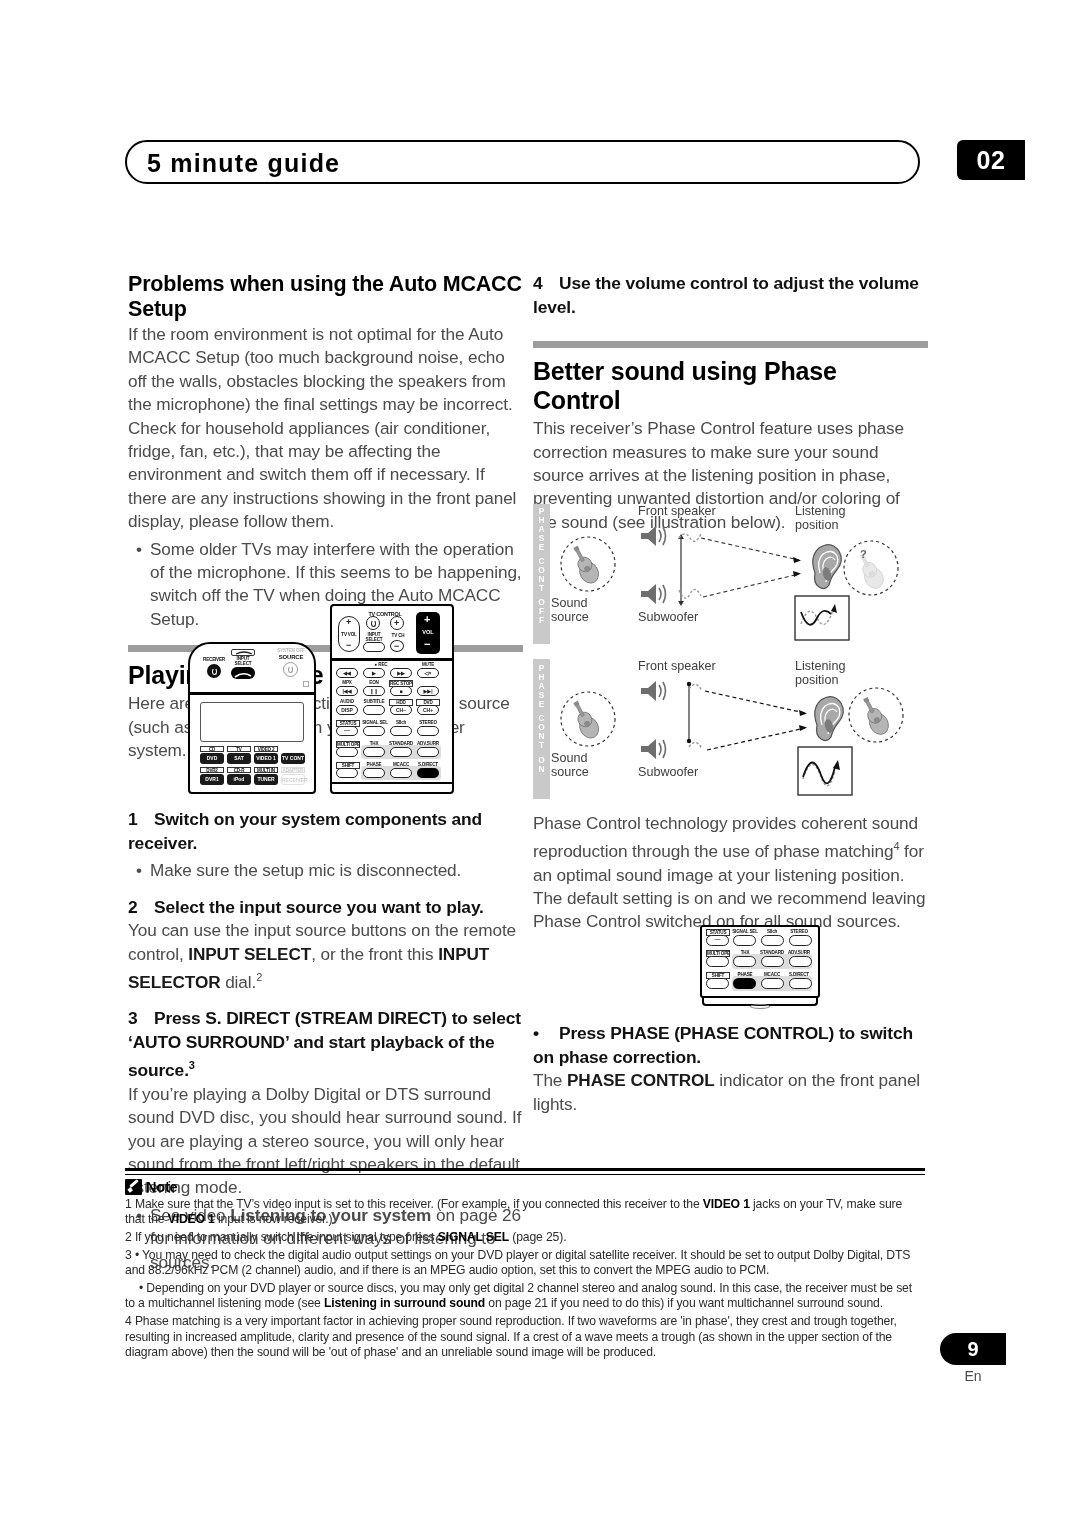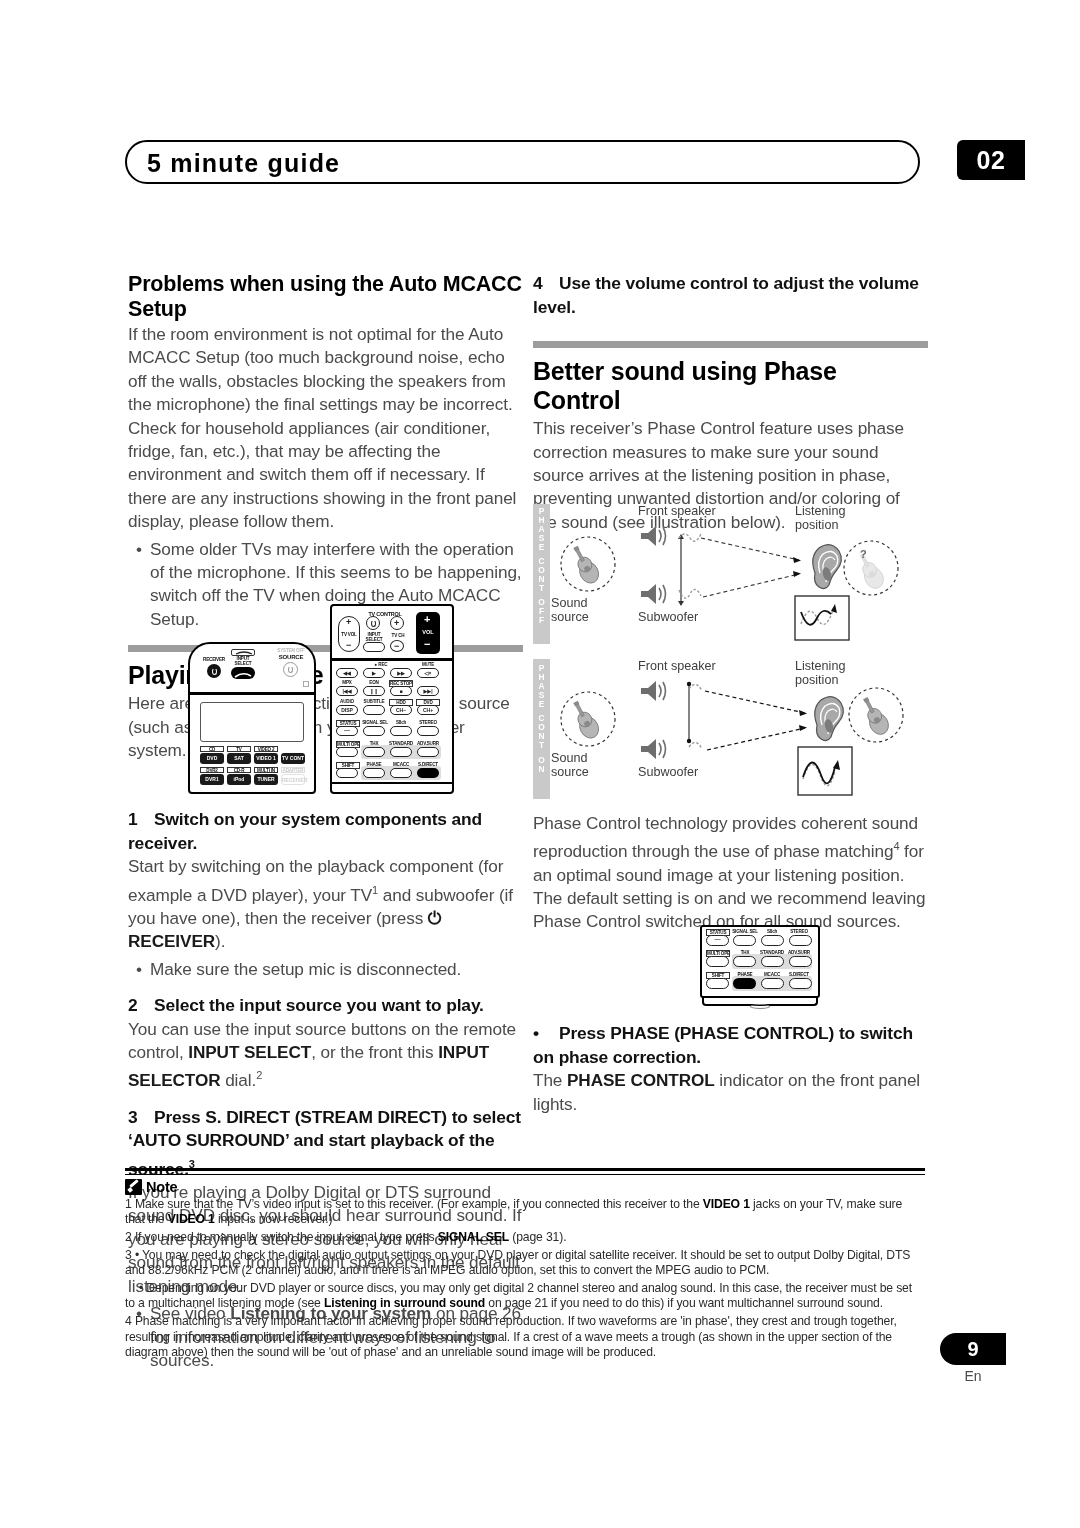"Start by switching on the" p.body { html: <p> <span>Start by switching on the playback component (for example a DVD player), your TV</span><sup>1</sup><span> and subwoofer (if you have one), then the receiver (press </span><span>⏻</span> <b>RECEIVER</b><span>).</span> </p> -> none }
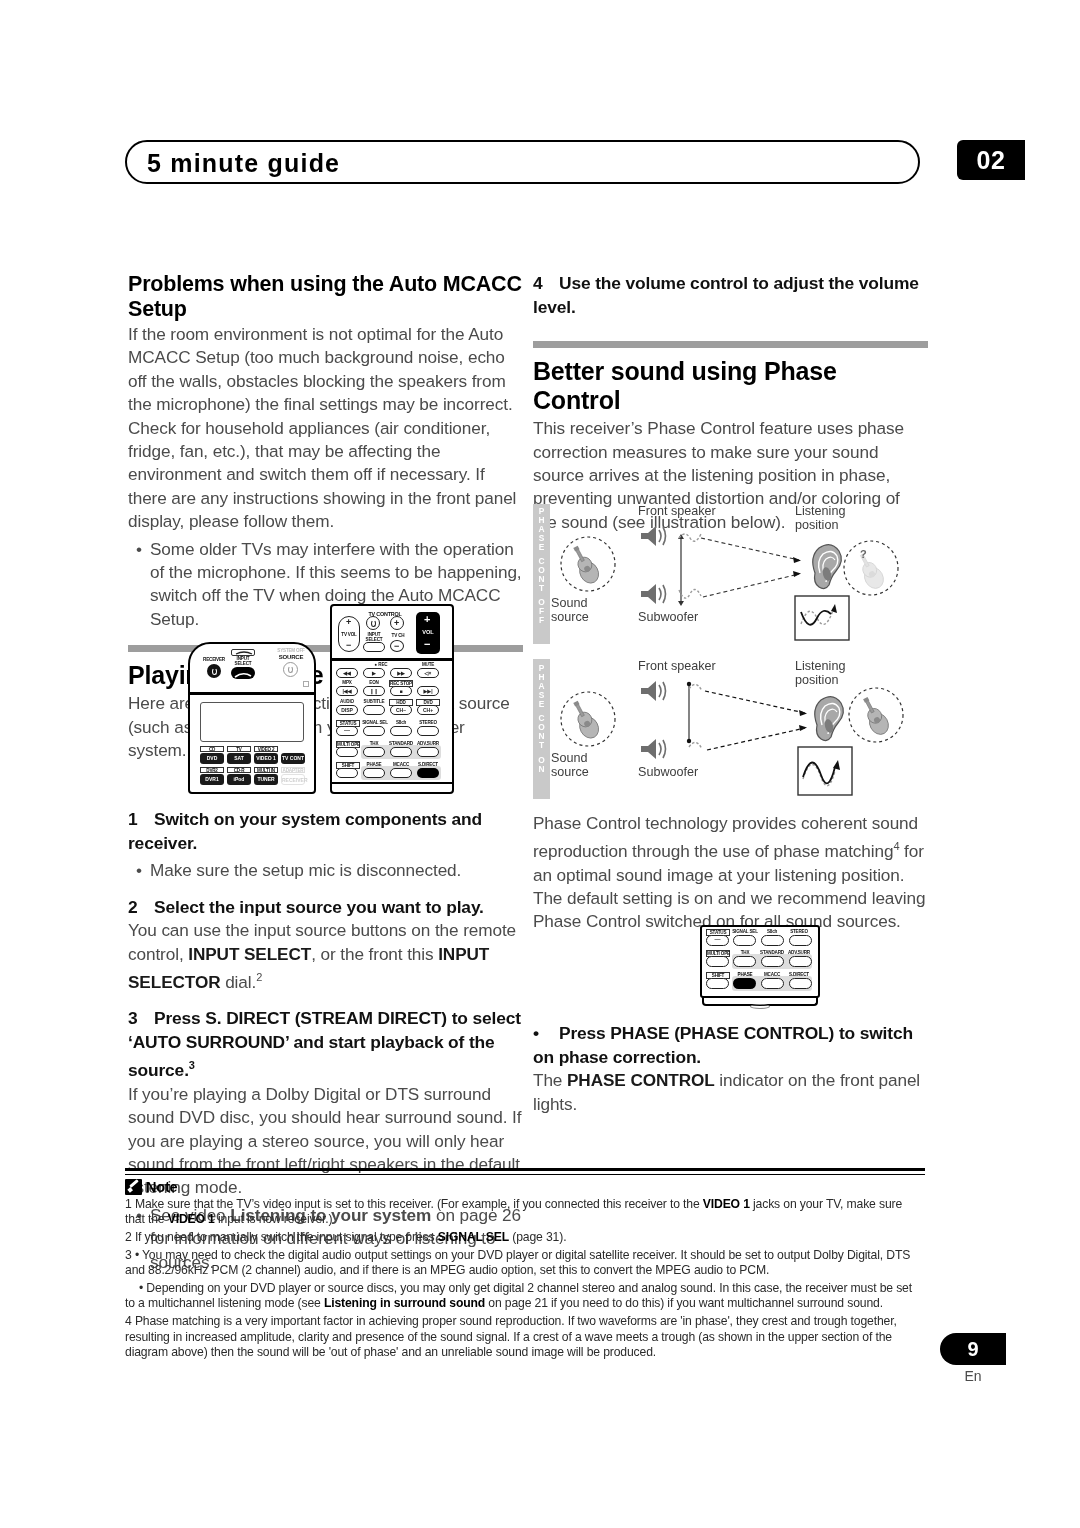"(page 31)." span { text: 31 -> 25 }
